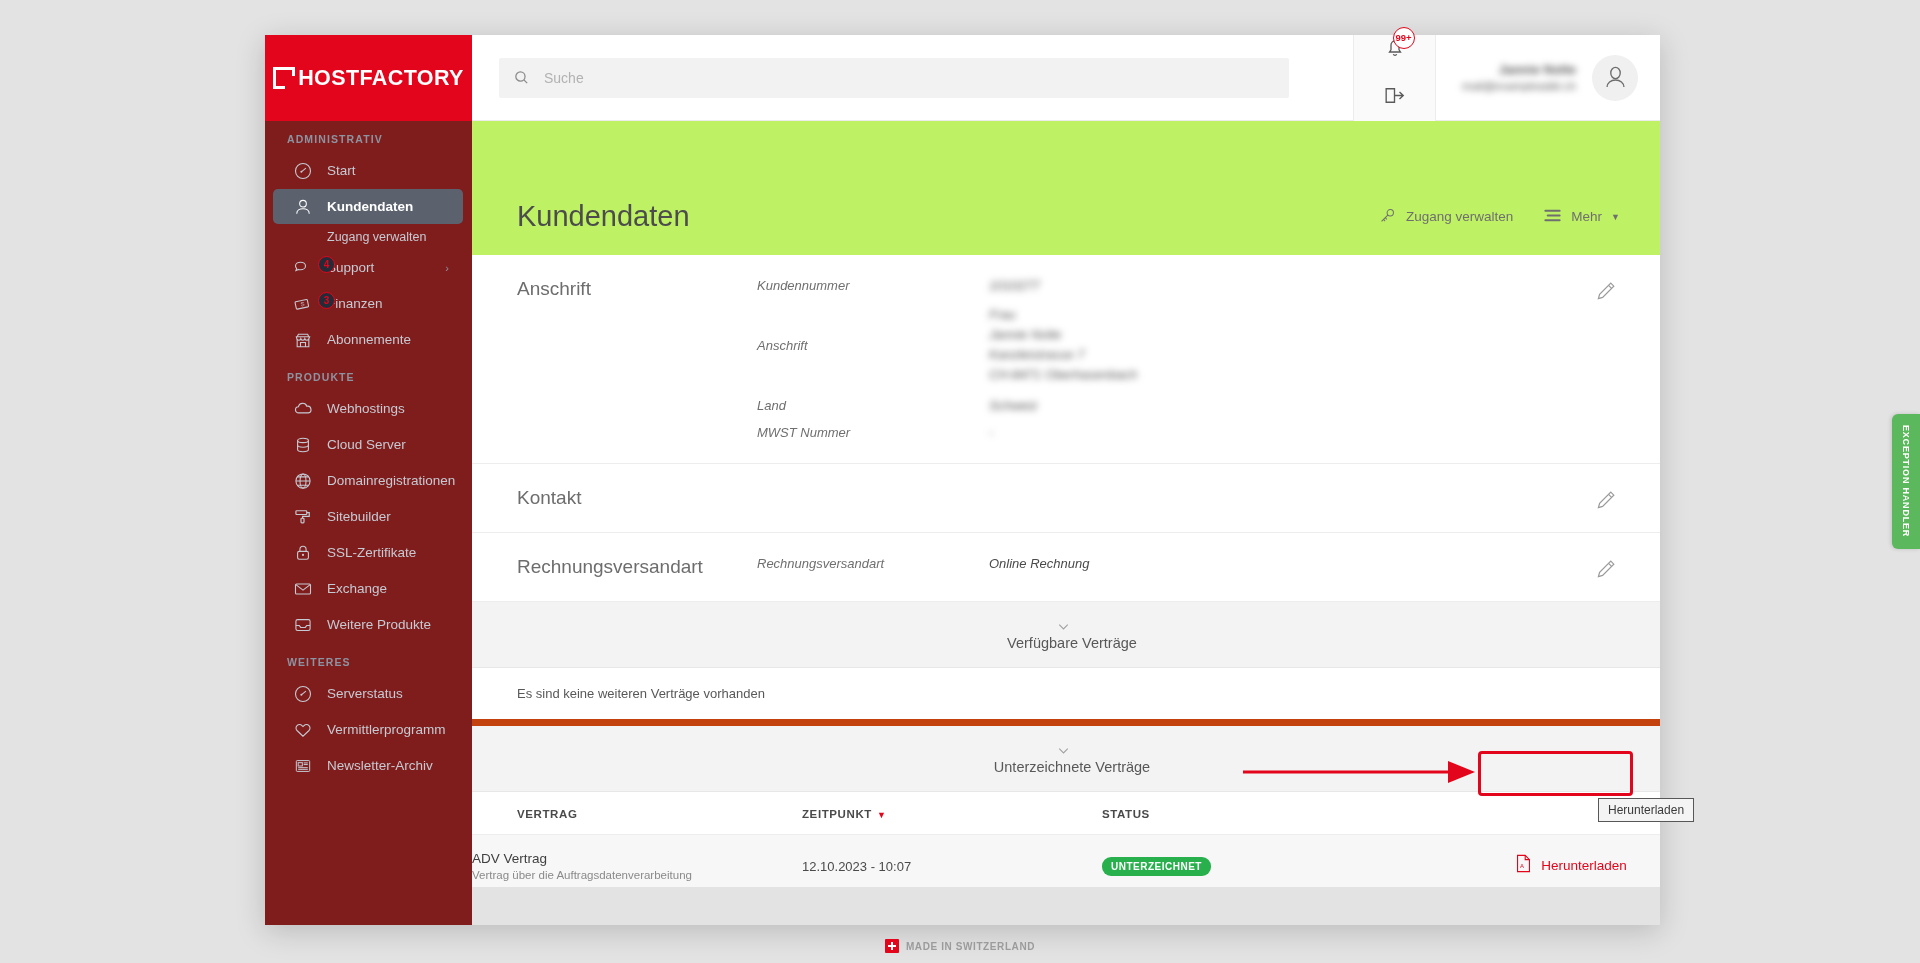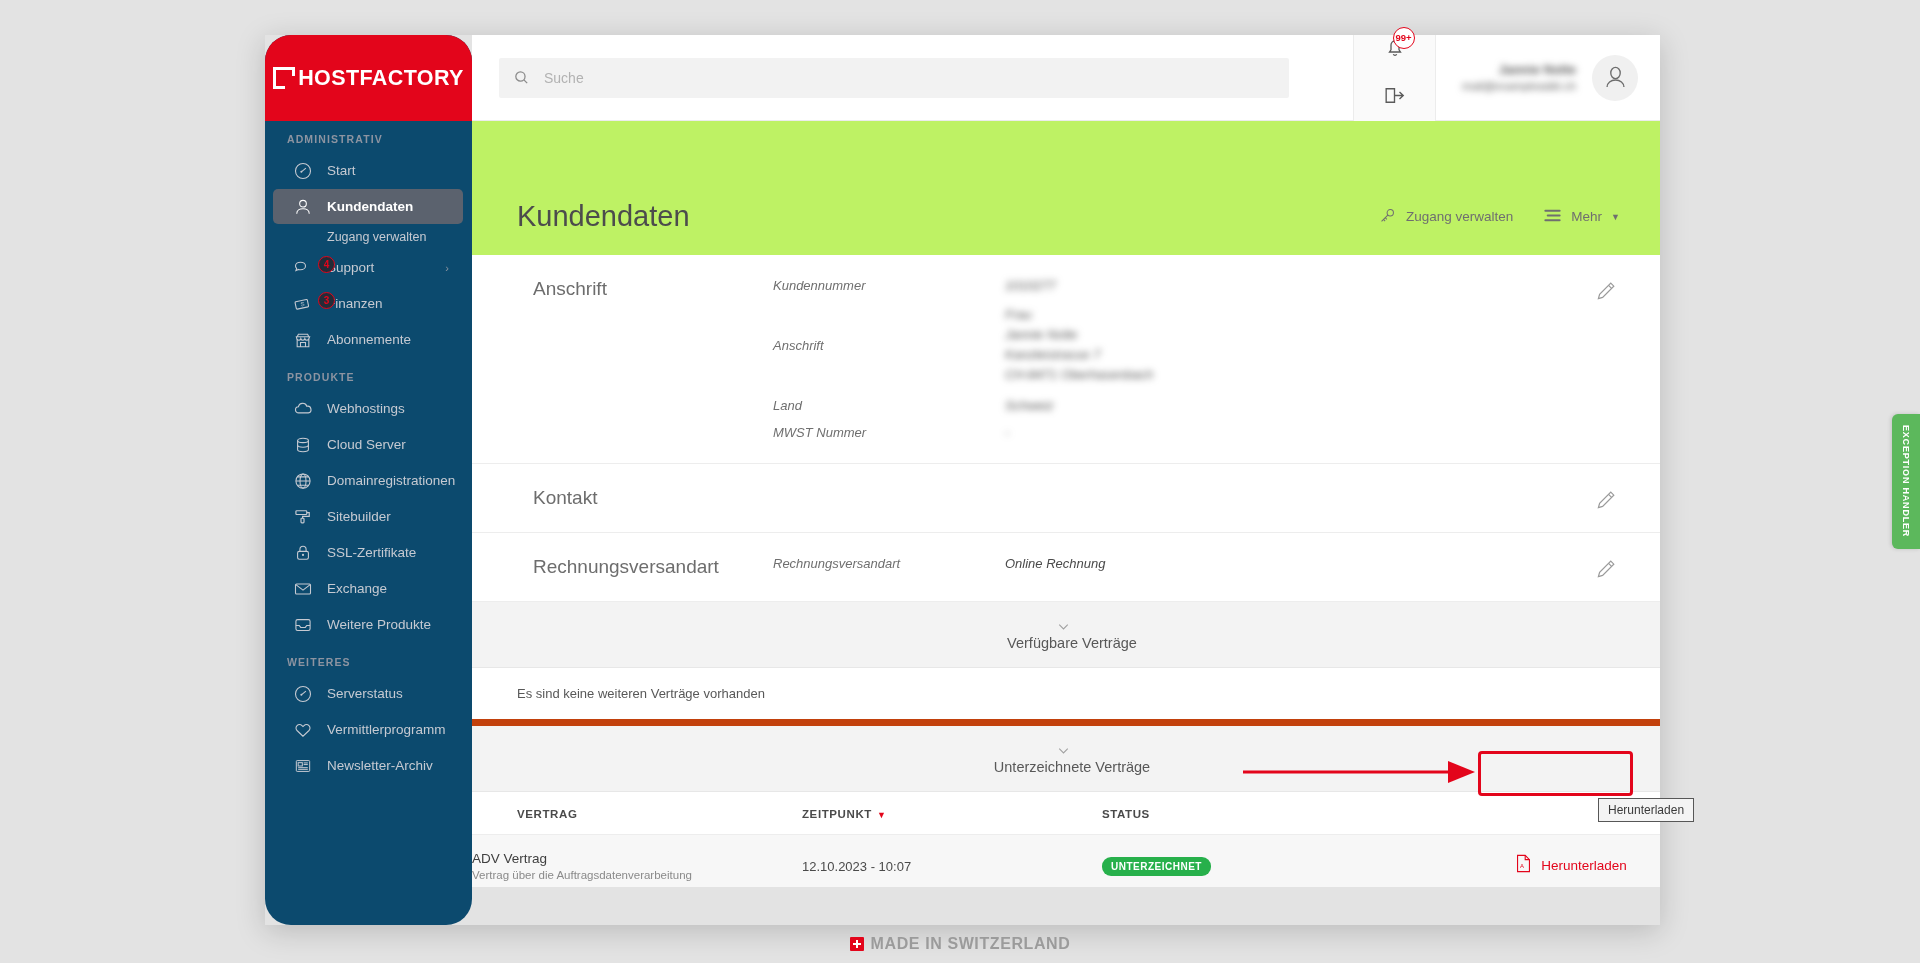"HOSTFACTORY" .sidebar { background: #0c4a6e -> #7f1d1d; border-radius: 26px -> none }
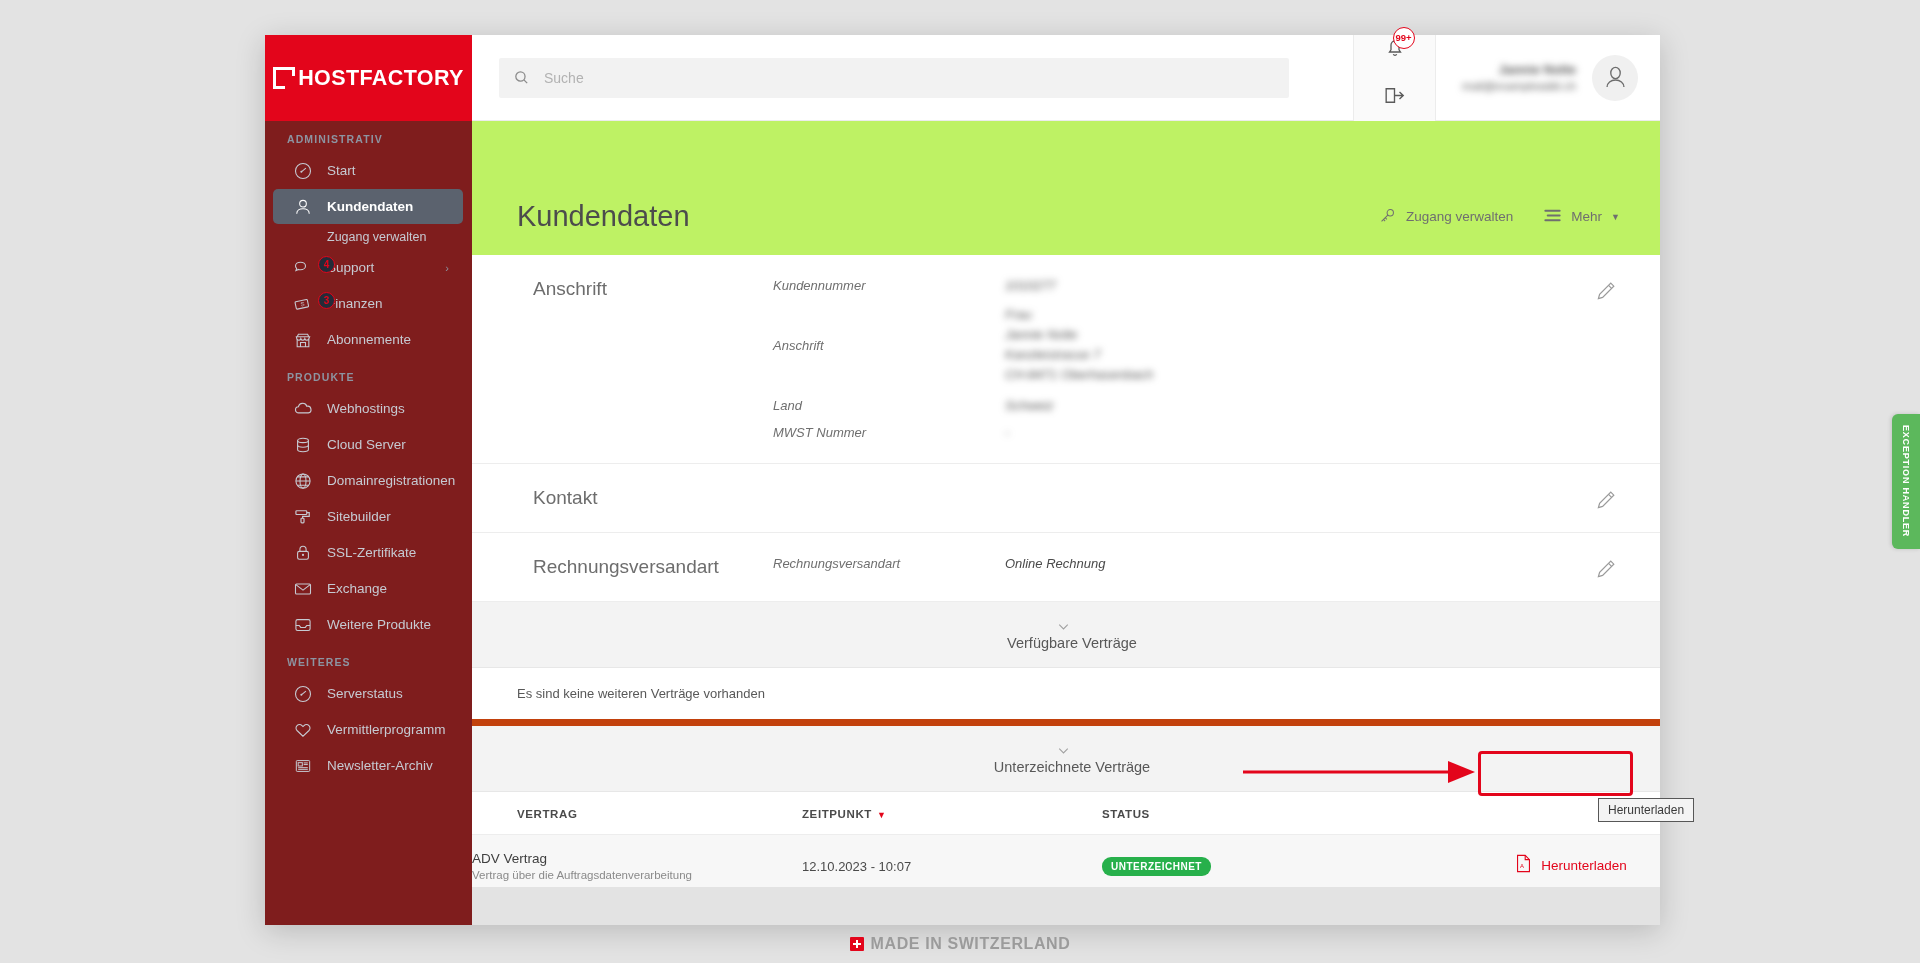"Anschrift" .section-row { padding: 23px 0 23px 16px -> 23px 0 23px 0 }
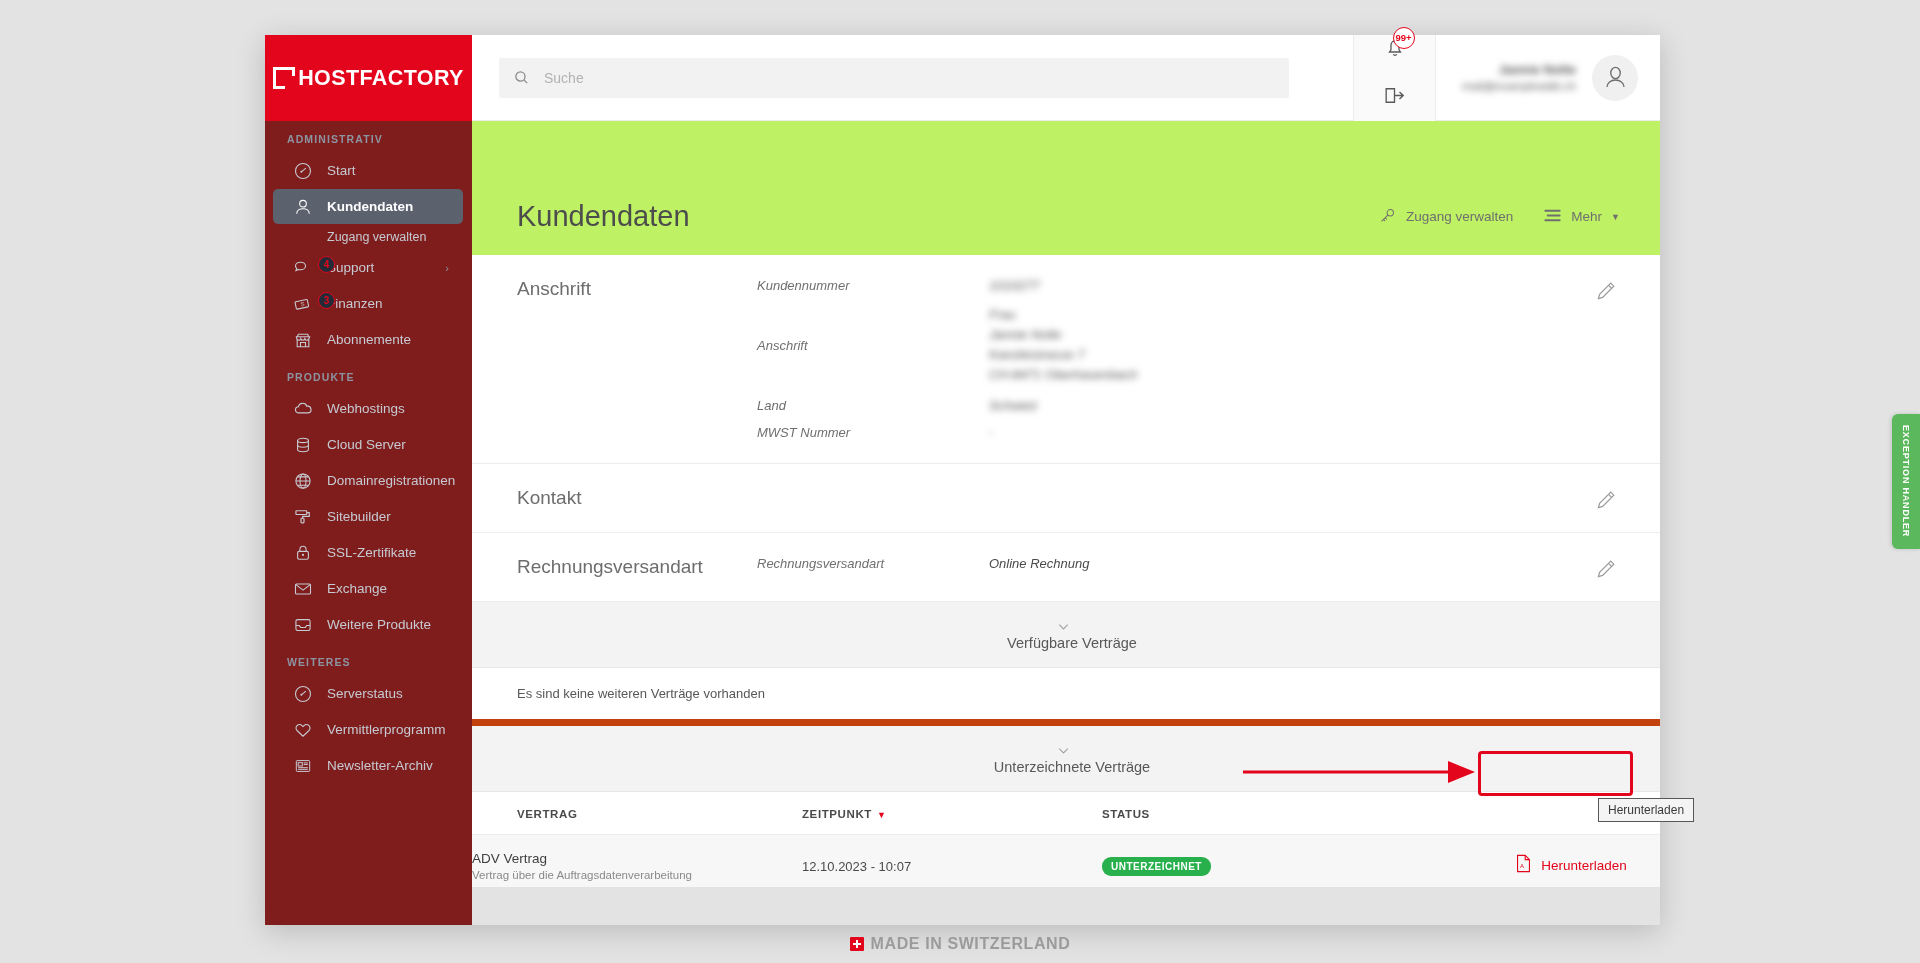"MADE IN SWITZERLAND" .made-in { font-size: 16px -> 10px }
